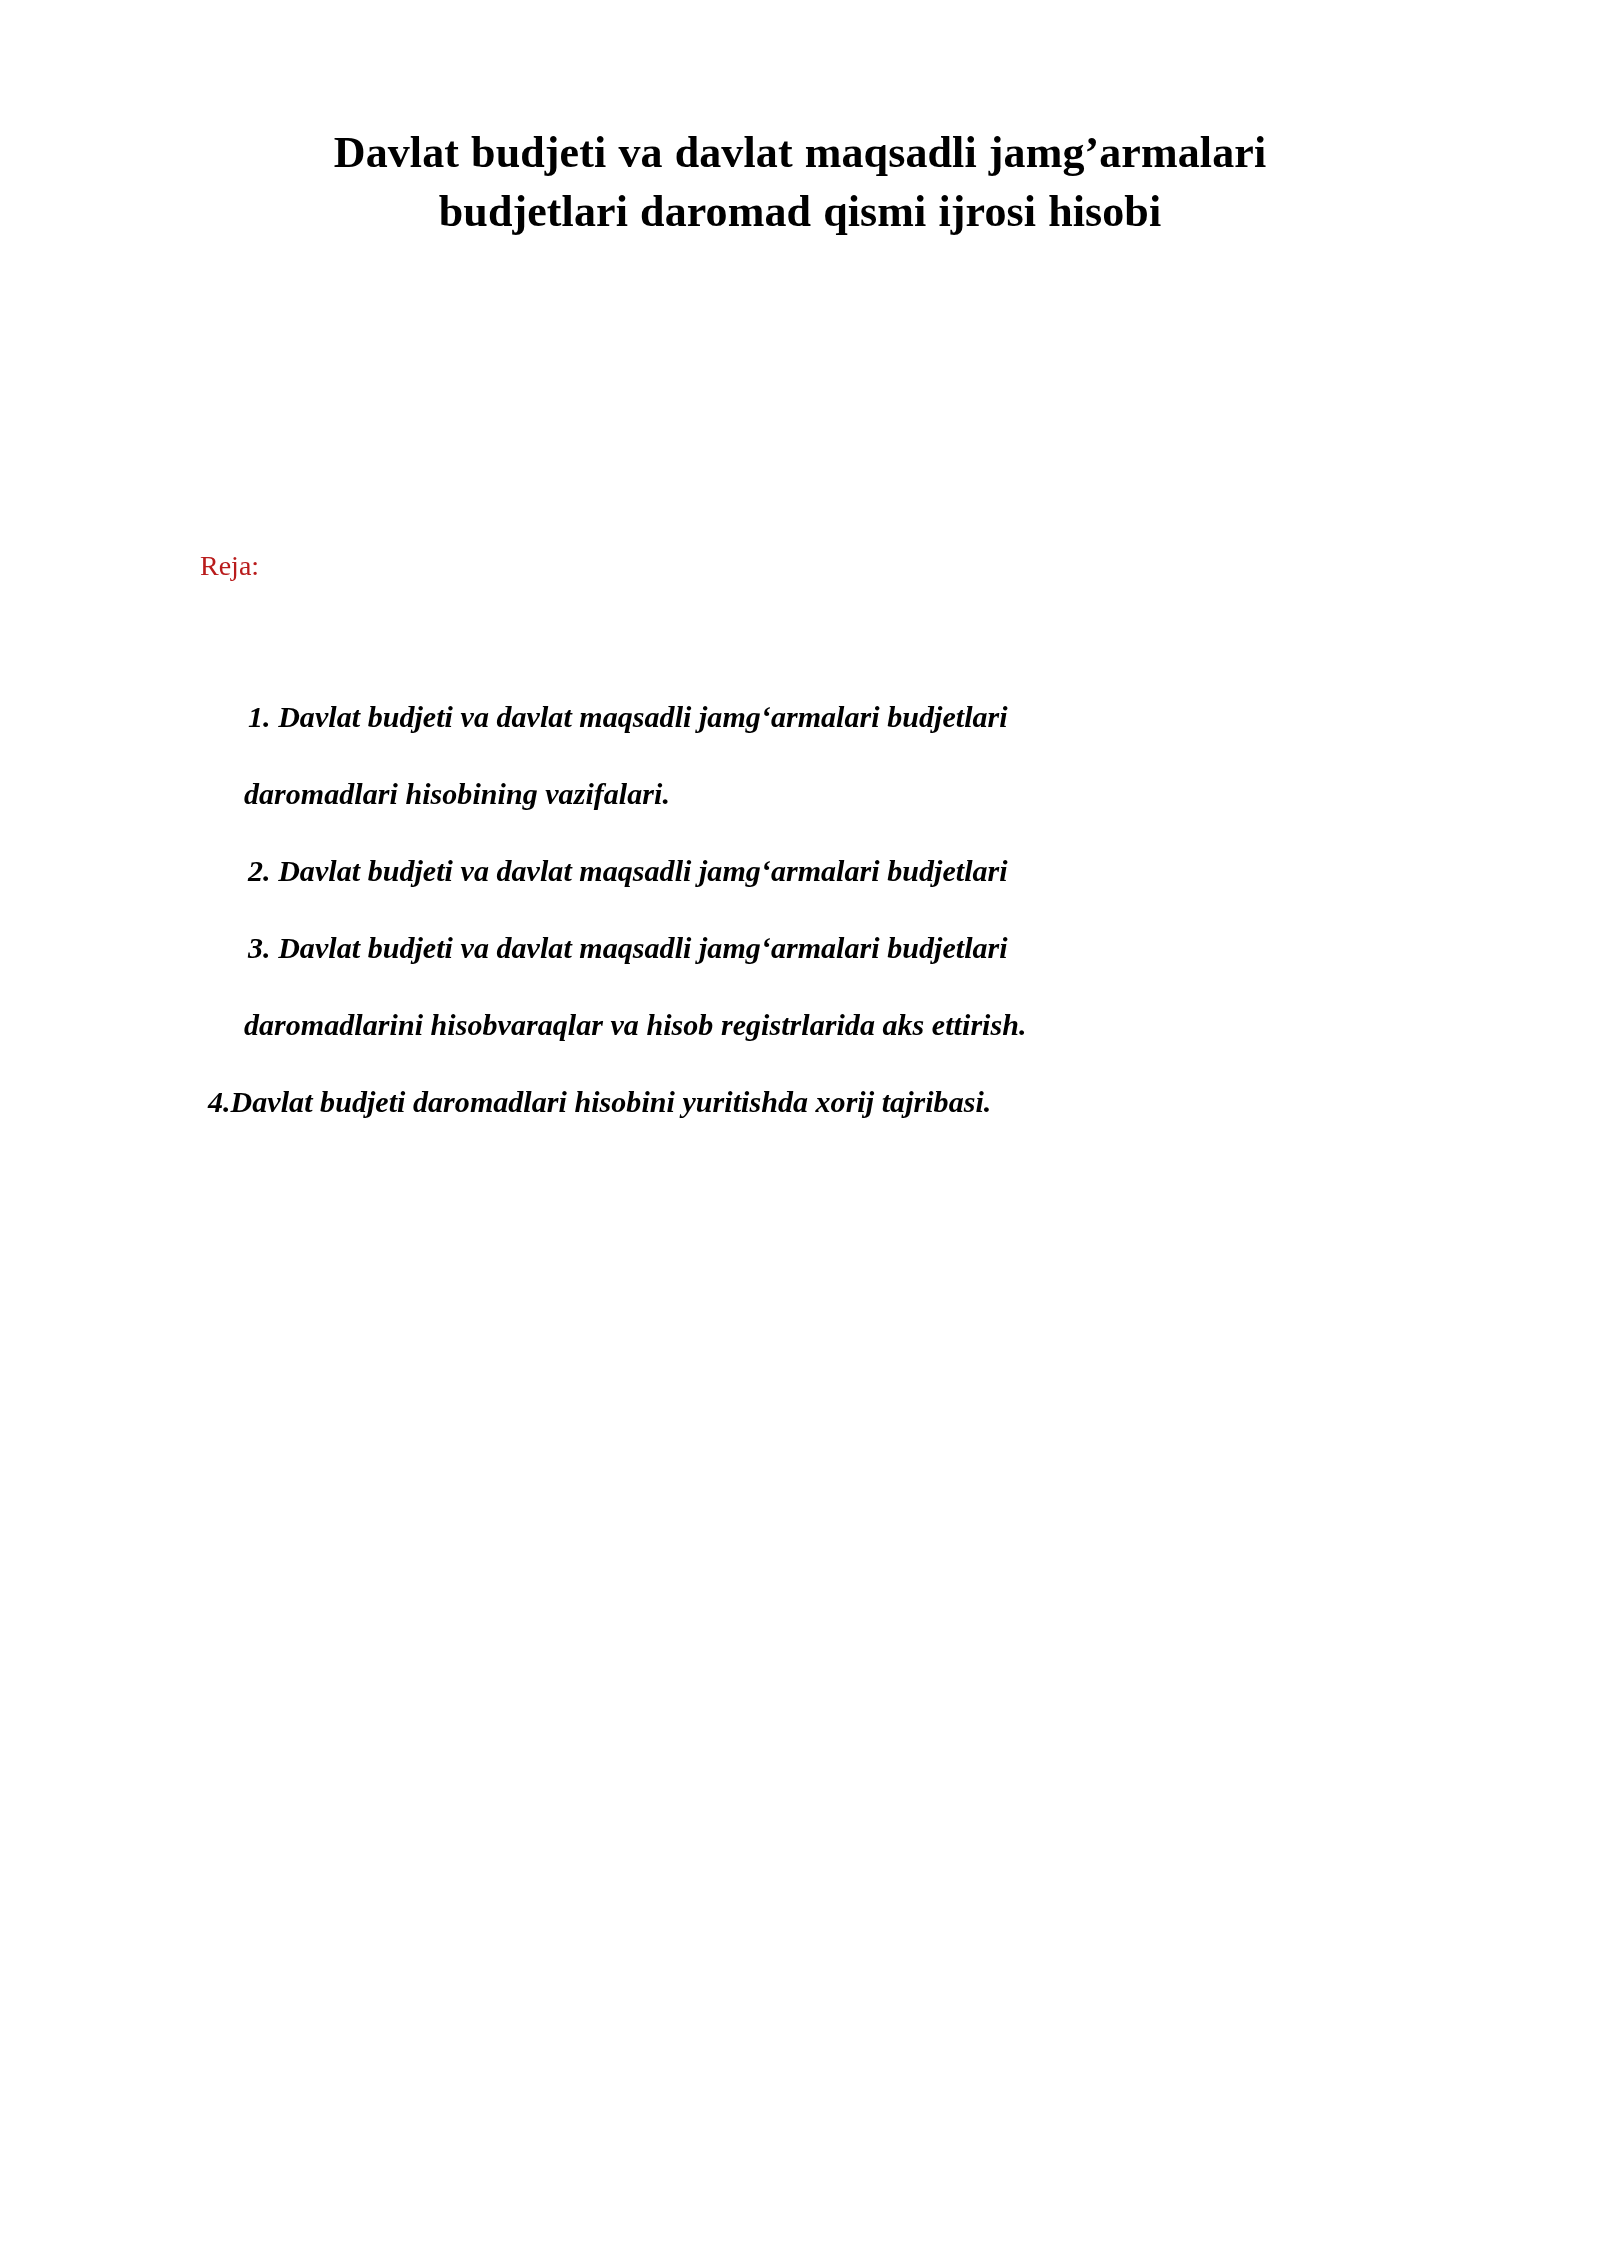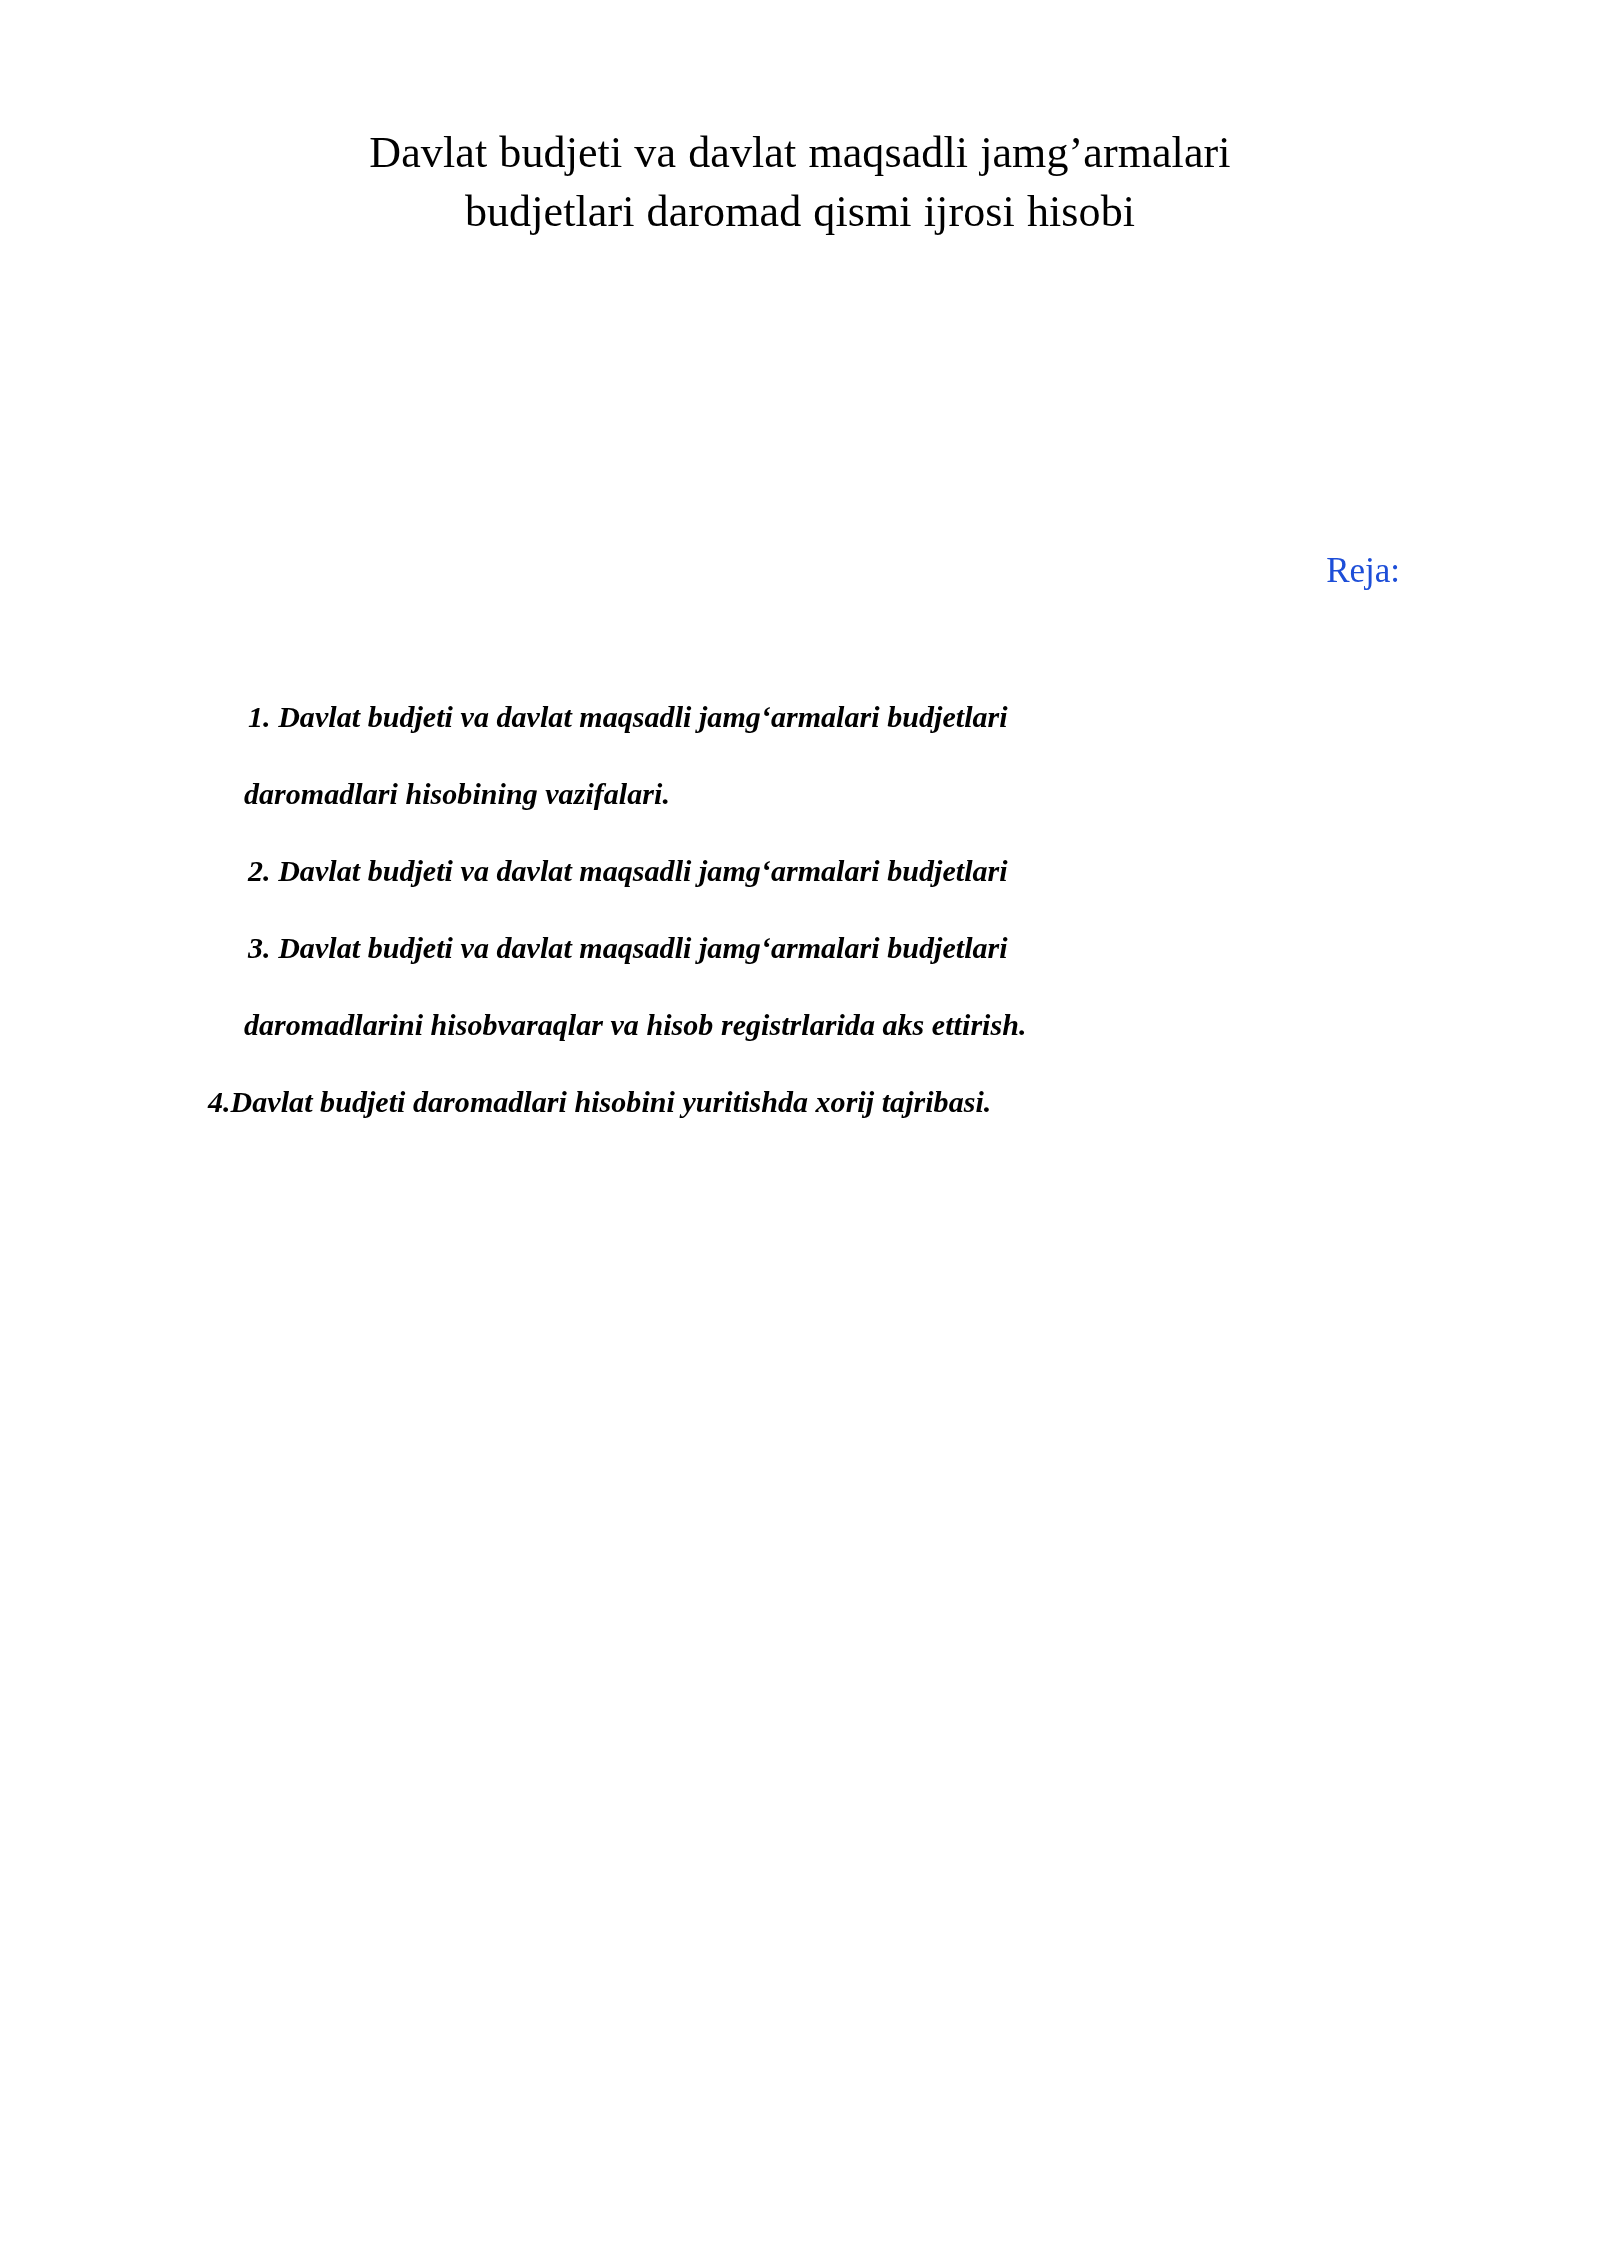"Davlat budjeti va davlat maqsadli" .doc-title { font-weight: 400 -> 700 }
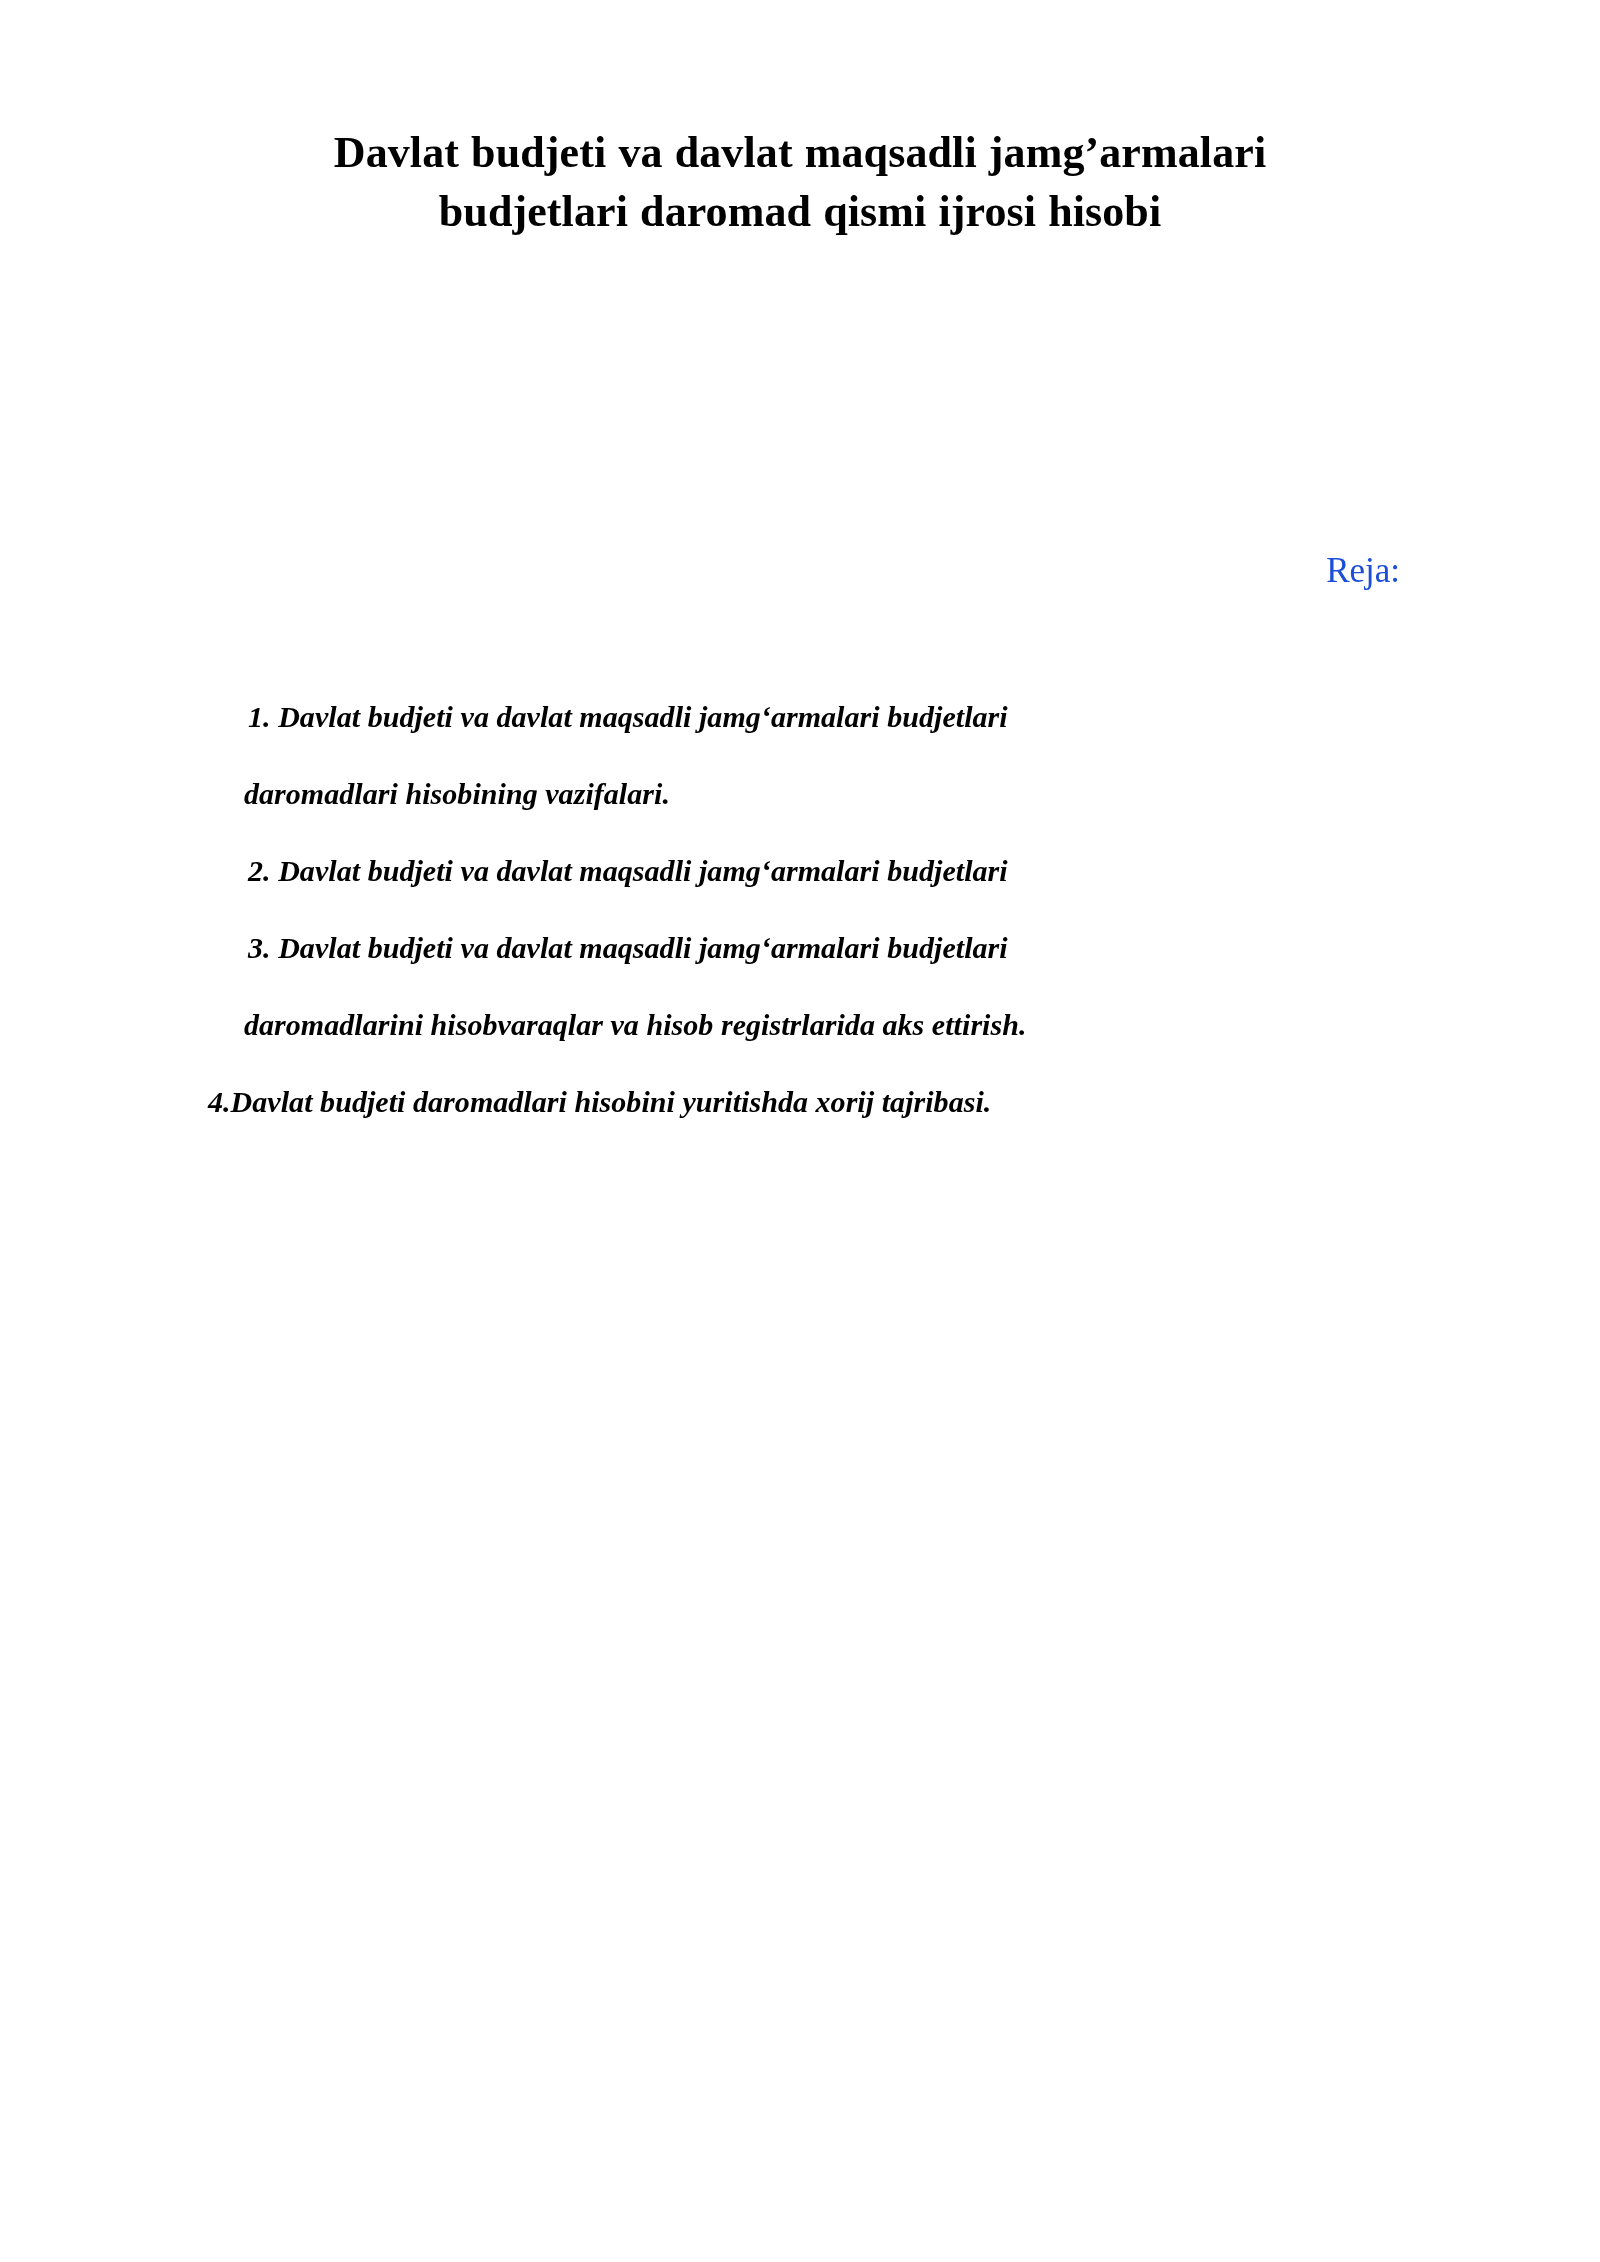"Reja:" .reja-heading { color: #1d4ed8 -> #b91c1c; font-size: 35px -> 28px; text-align: right -> left }
